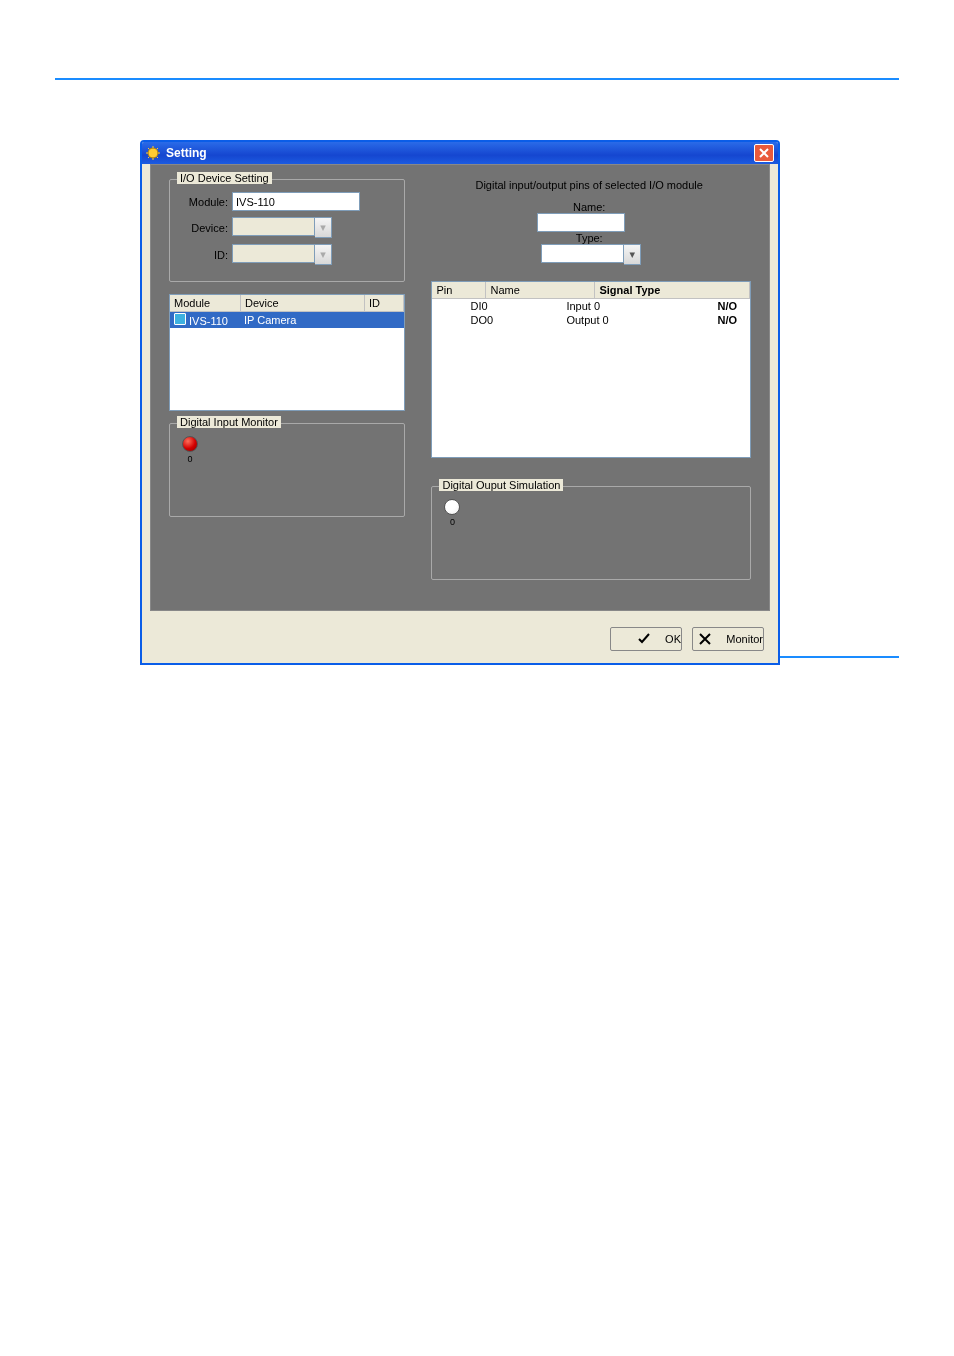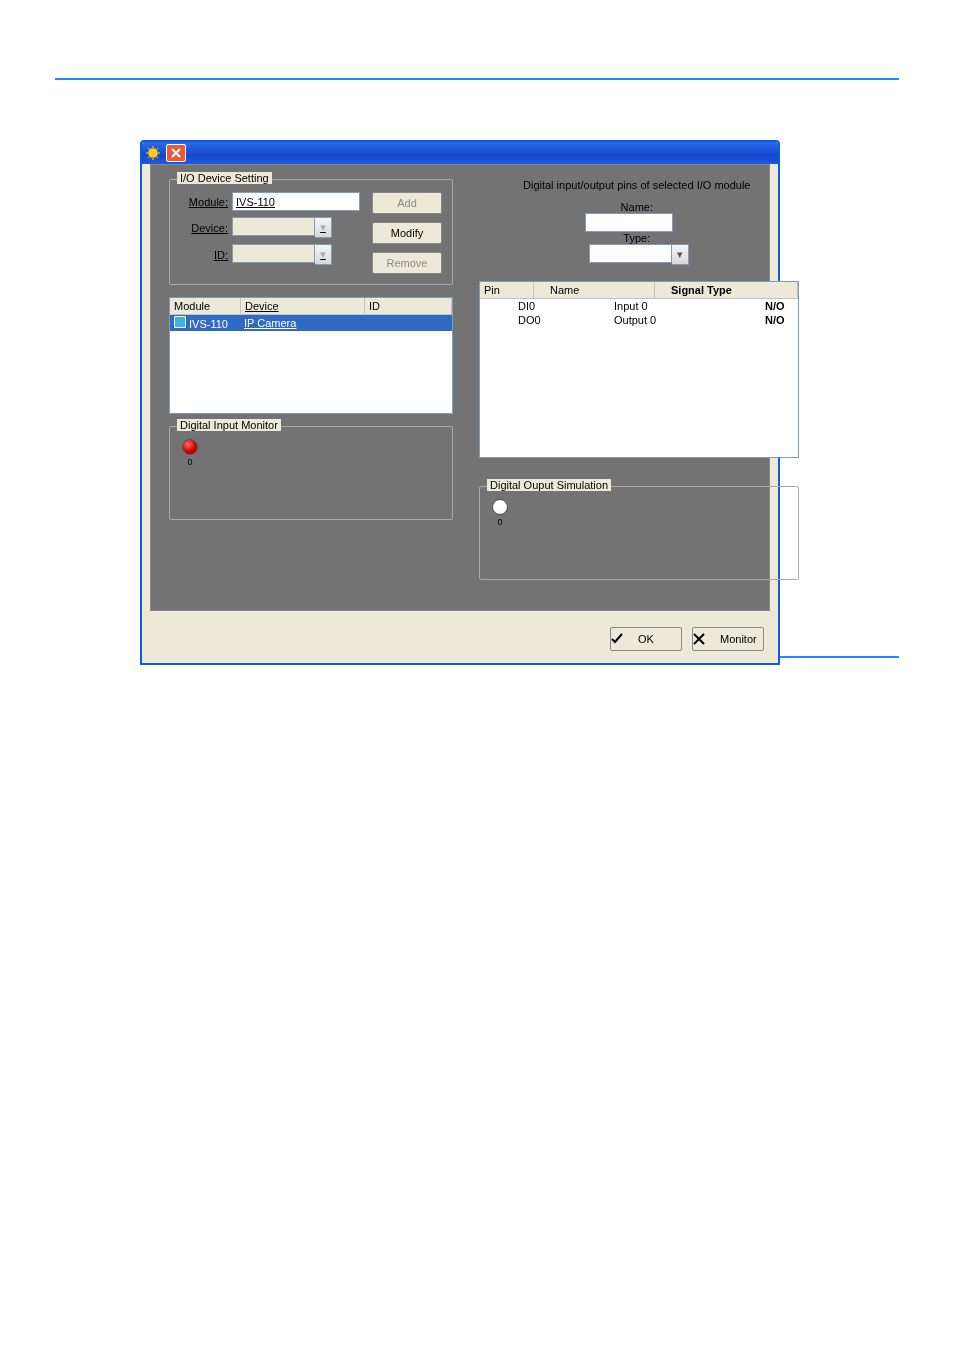"Setting" span.title { html: none -> <span>Setting</span> }
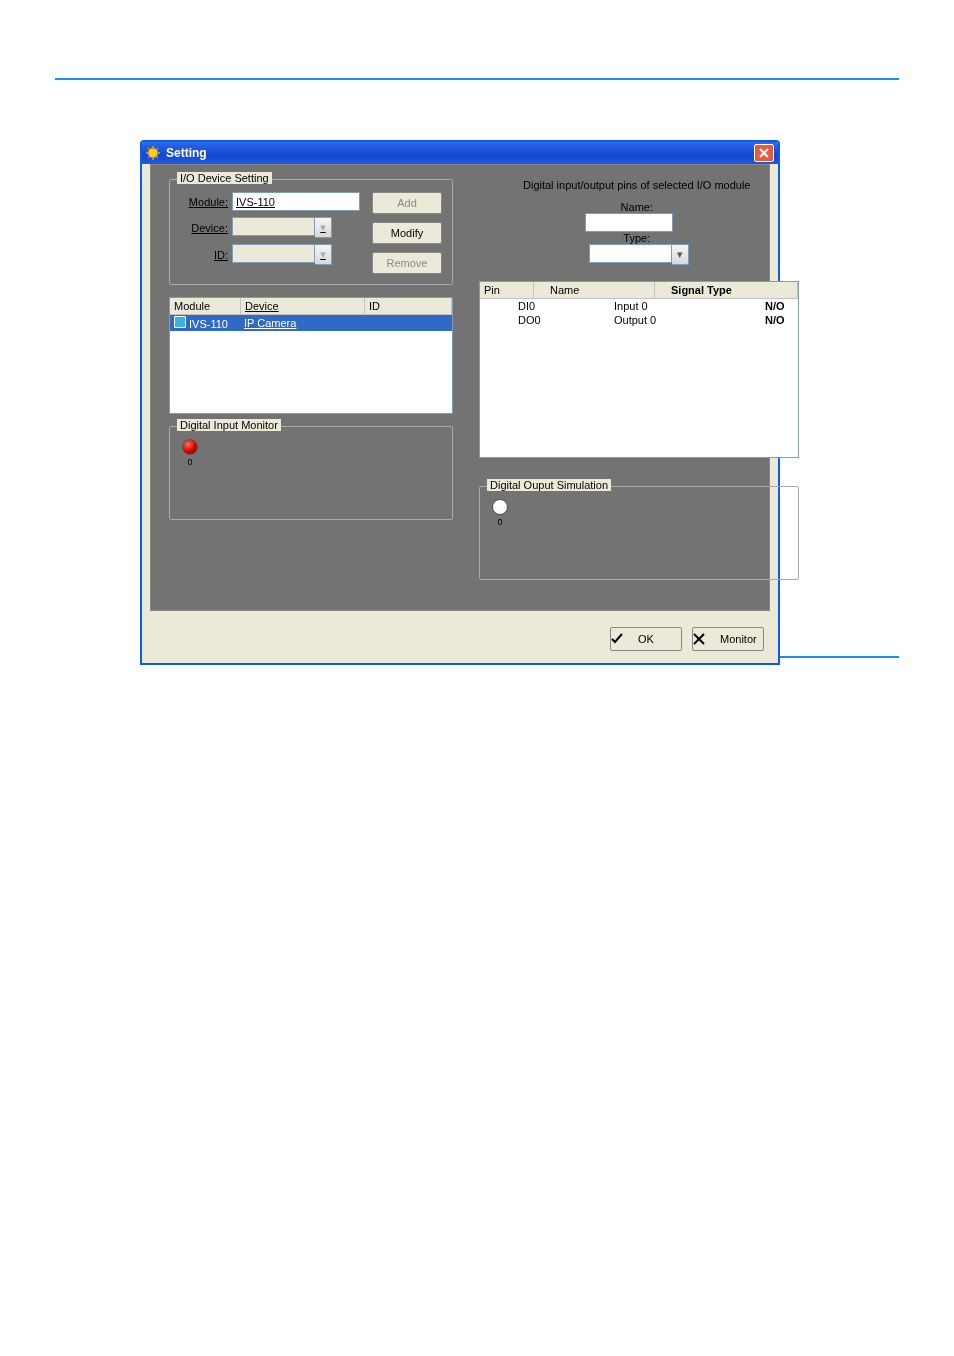"Module:" .row { text-decoration: underline -> none }
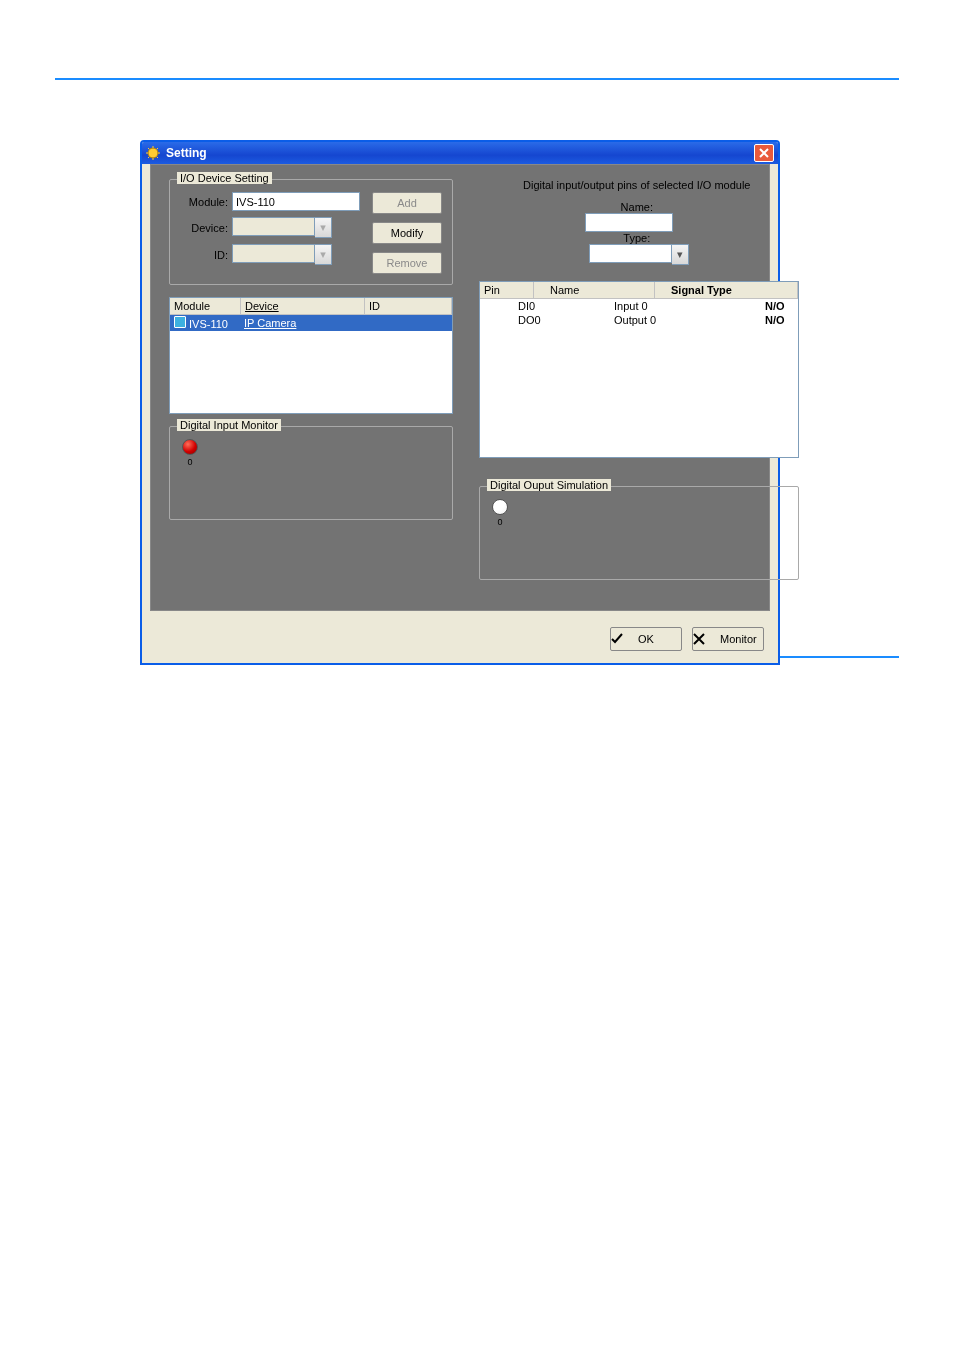"Add" div.btncol { html: <div> <div>Add</div> <div>Modify</div> <div>Remove</div> </div> -> none }
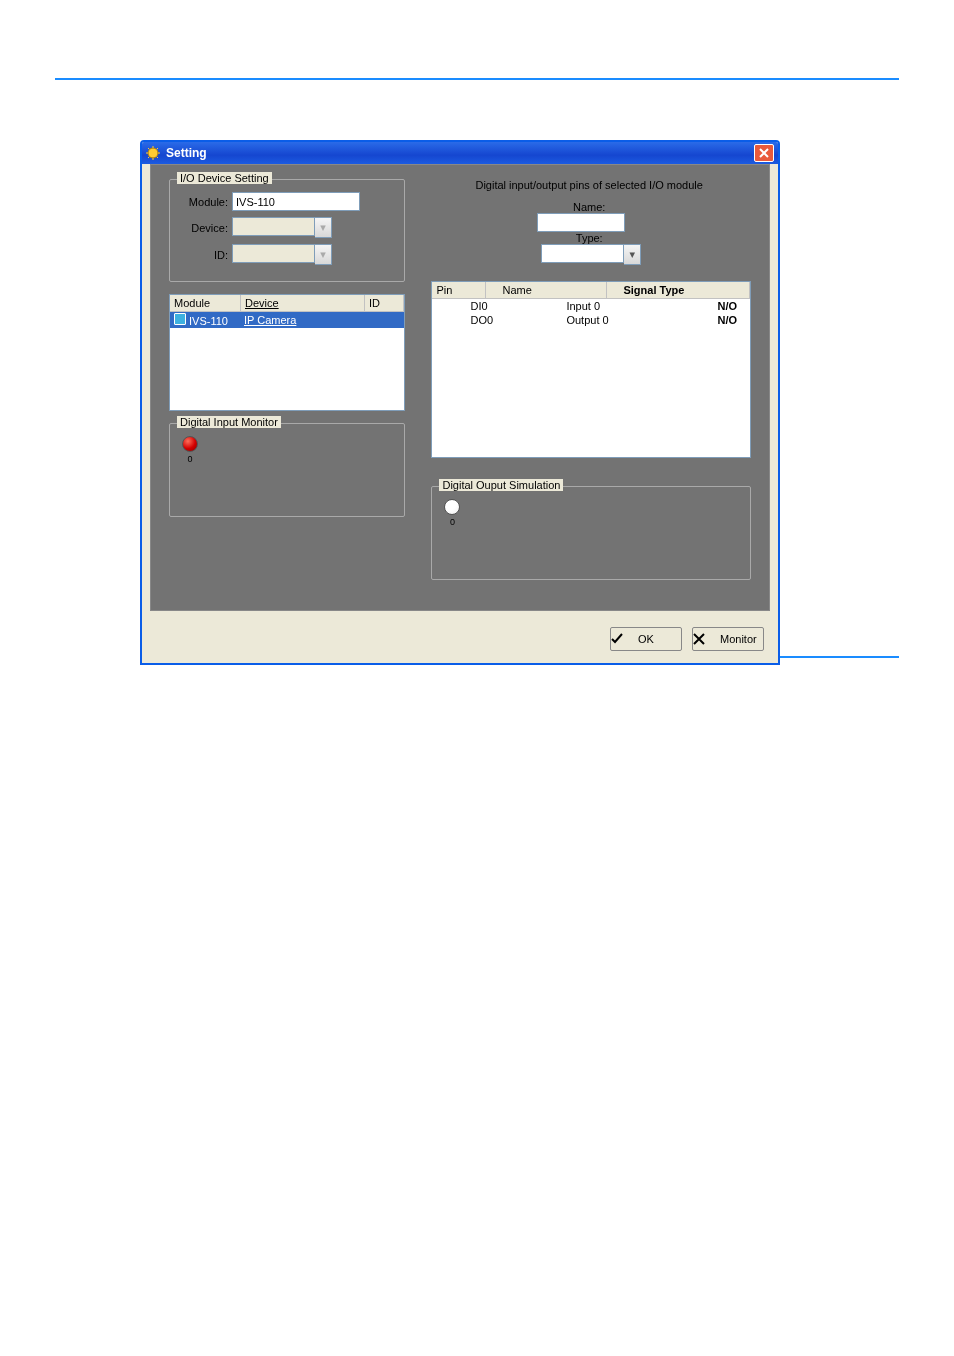"Pin" .pl-head { gap: 12px -> none }
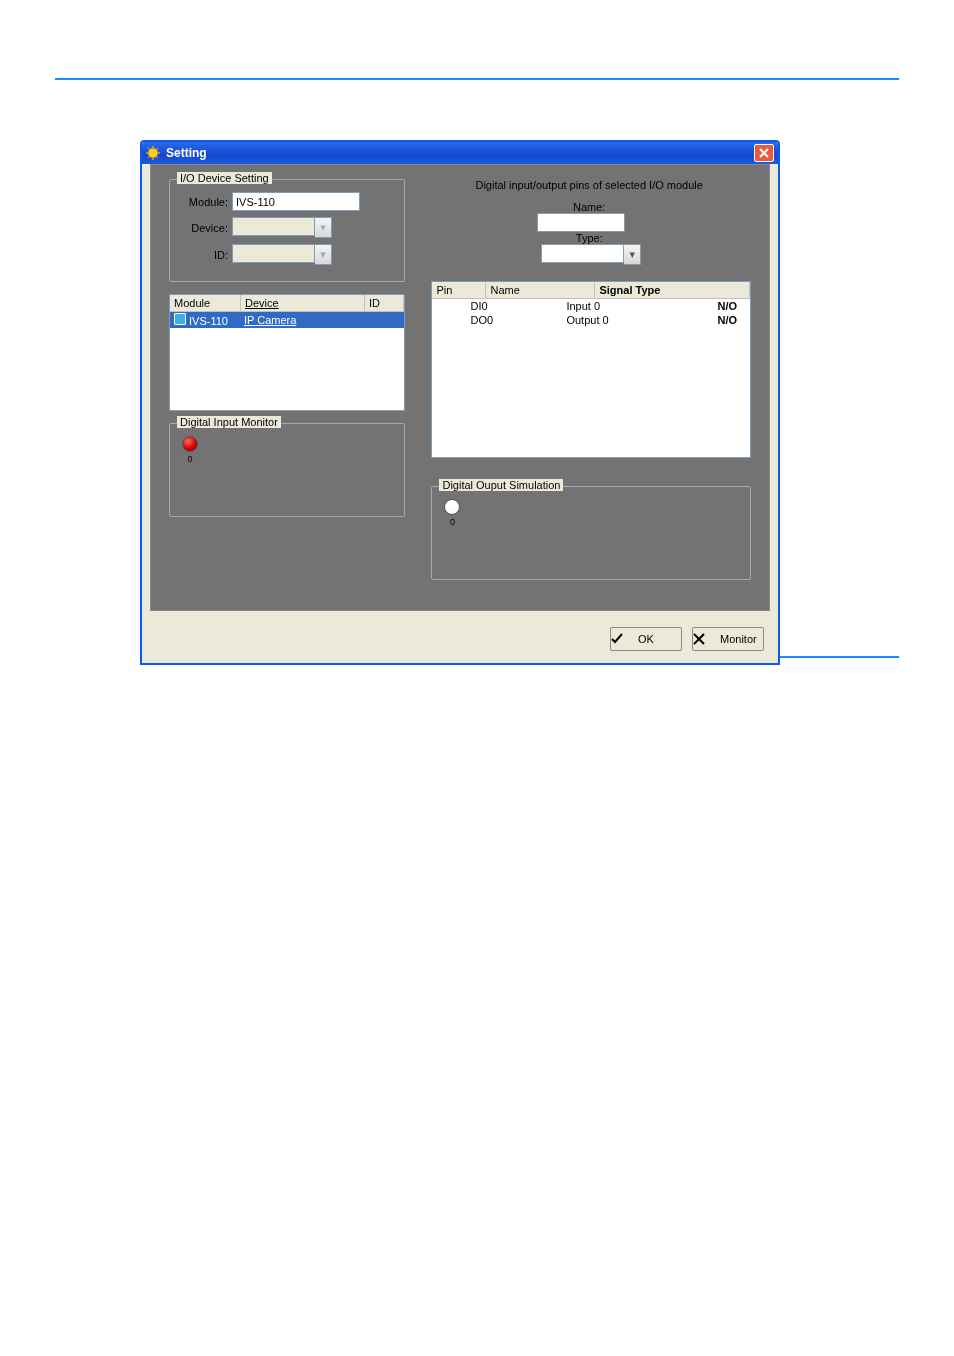"Device" .c-dev { text-decoration: underline -> none }
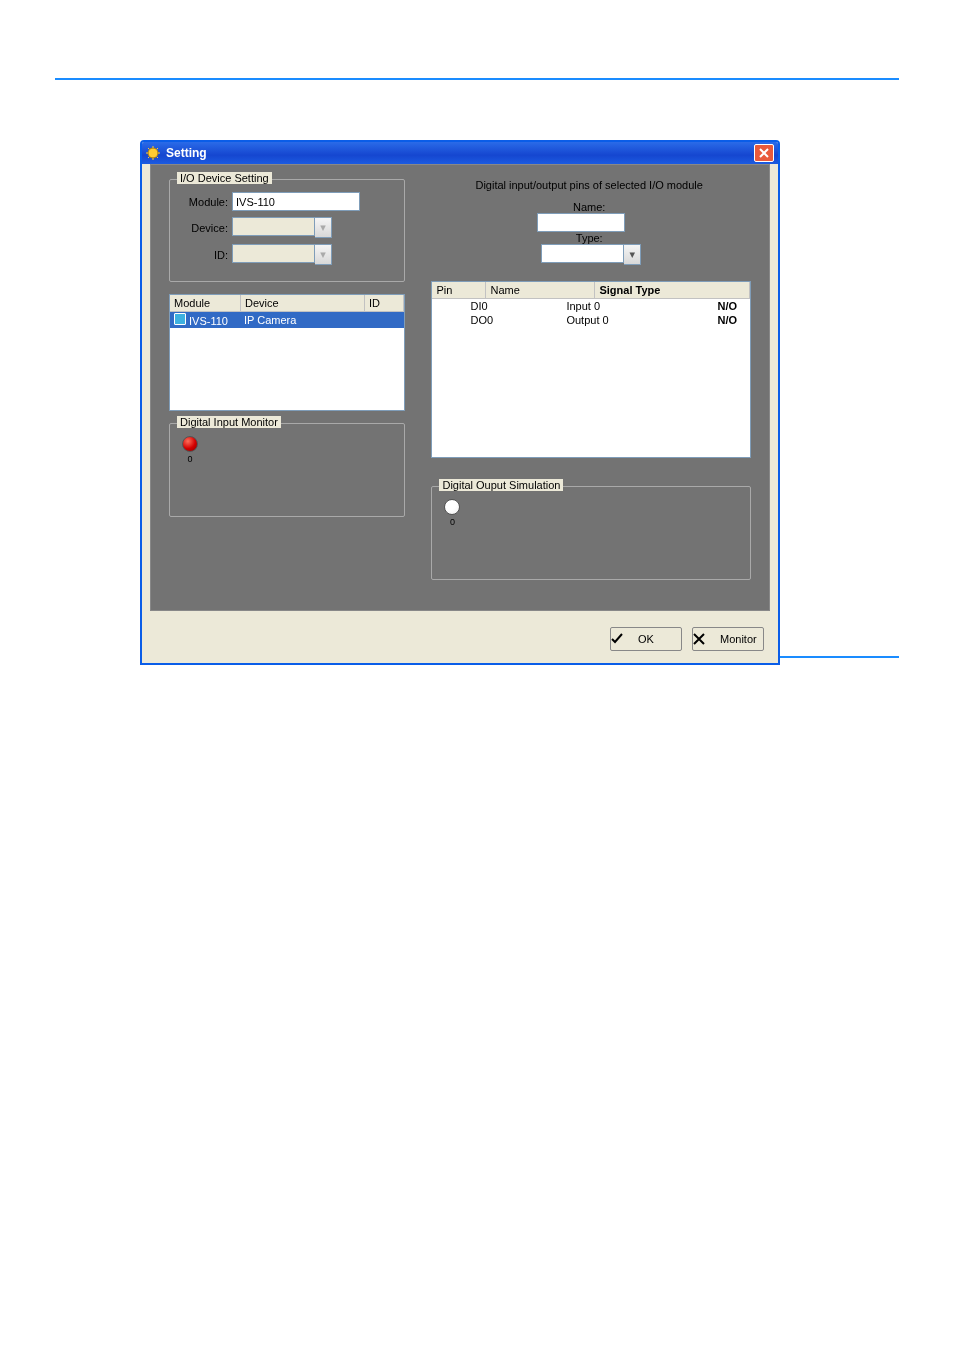"OK" .dlg-btns .dbtn { justify-content: flex-start -> flex-end }
